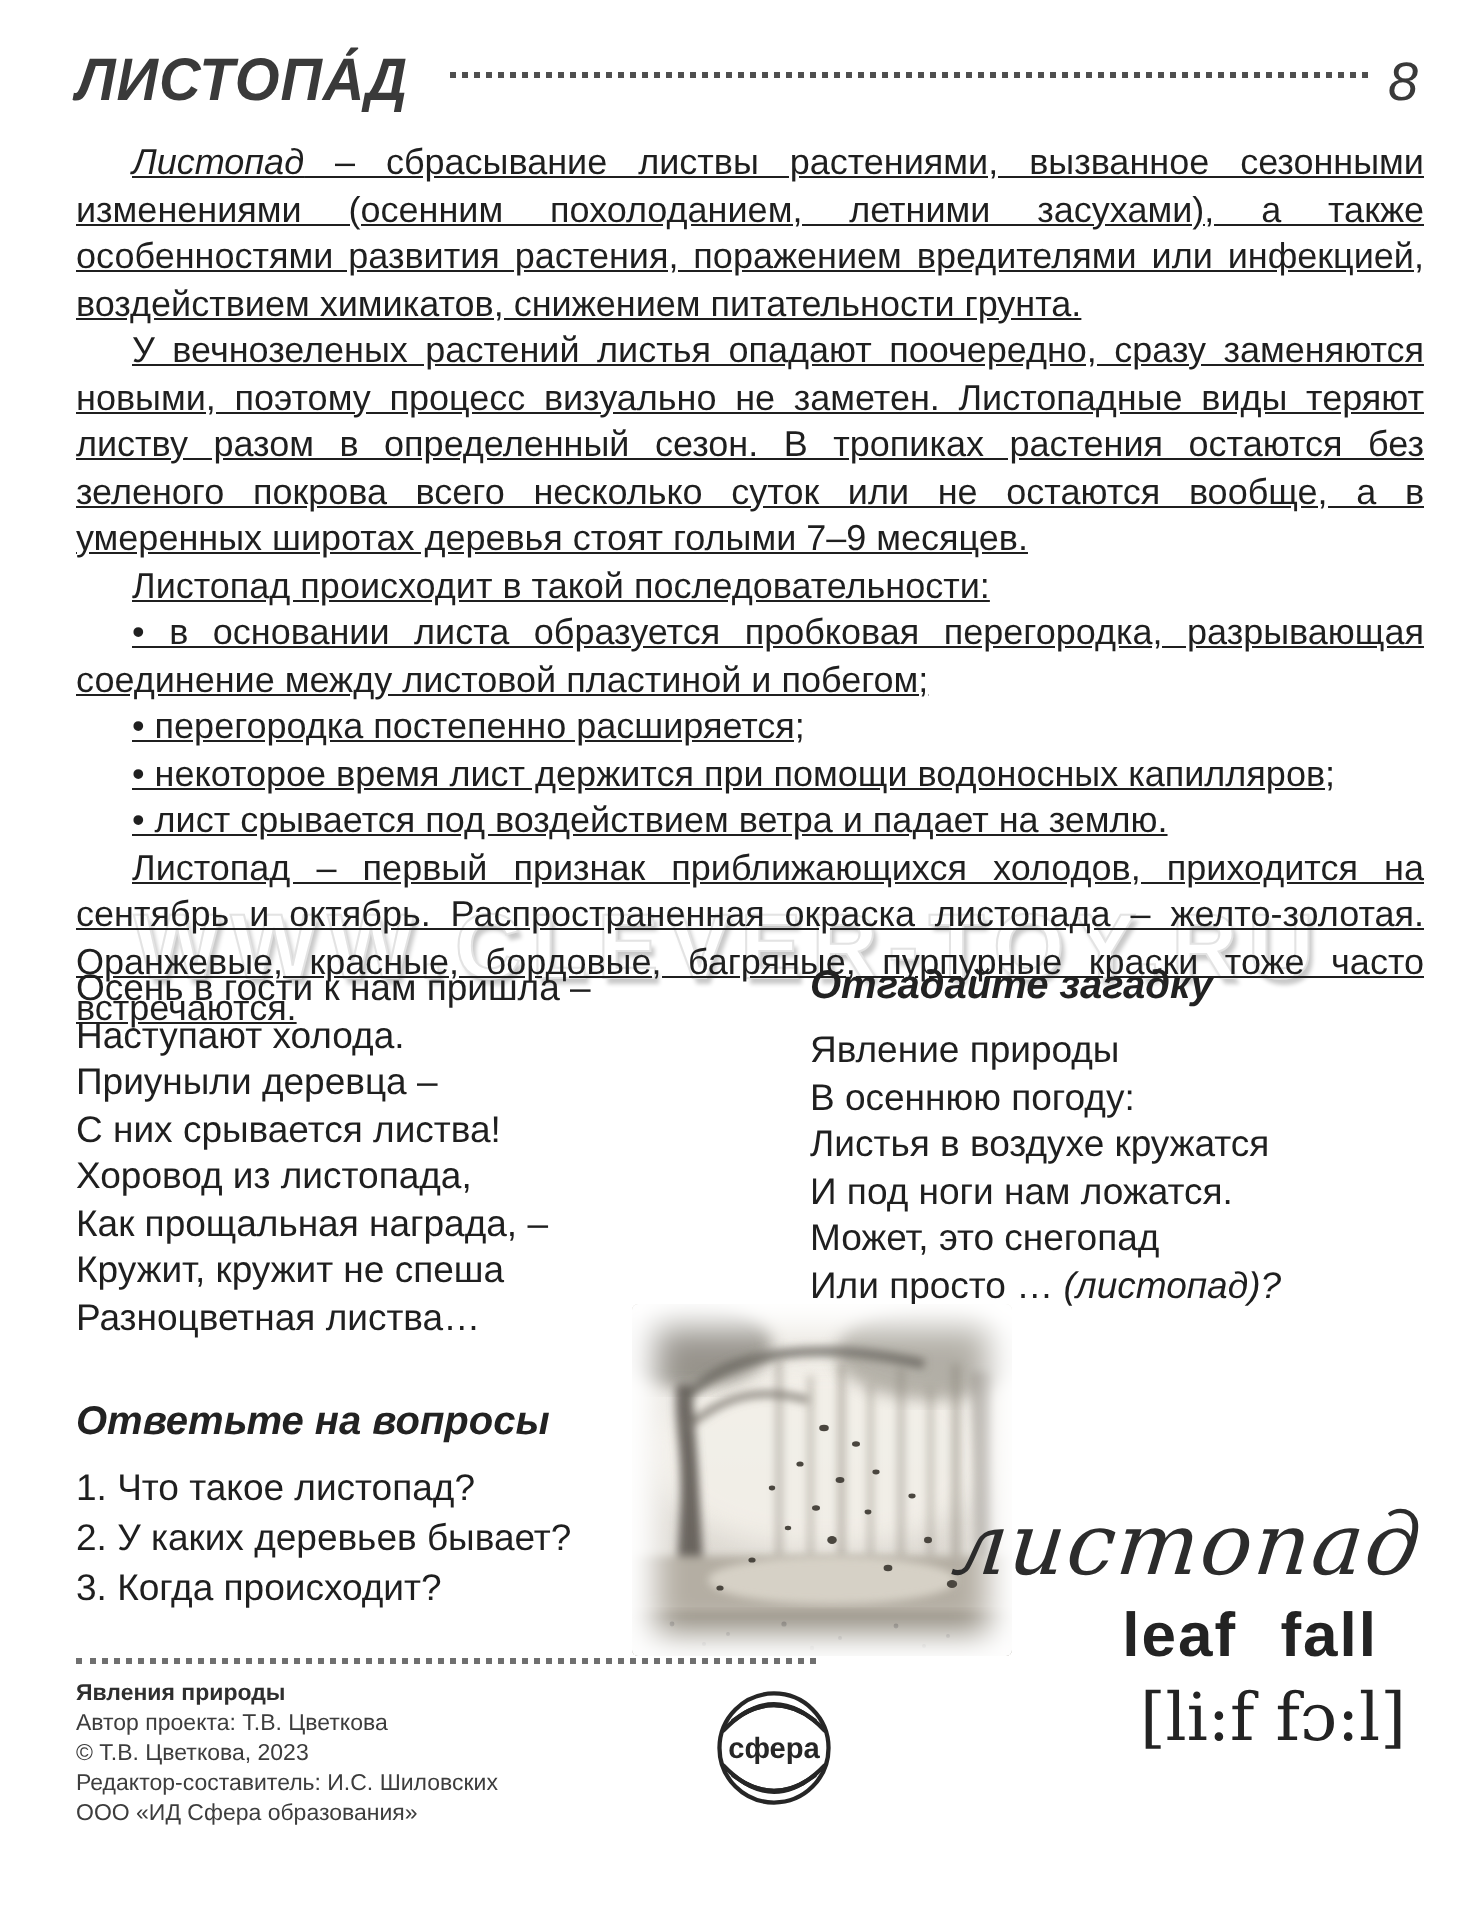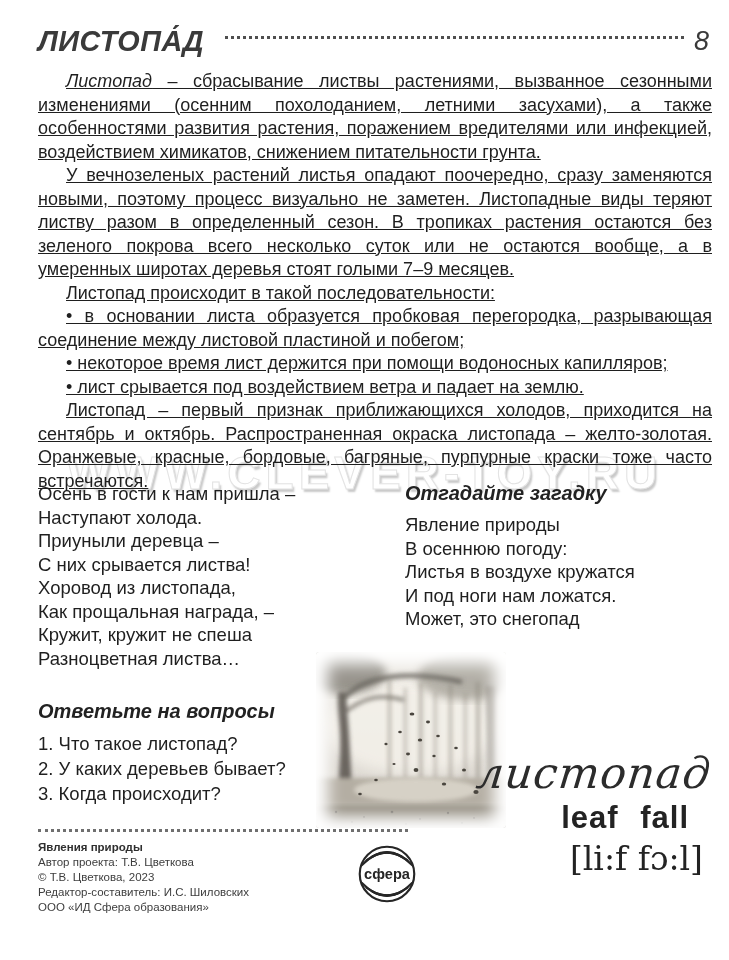"• перегородка постепенно расширяется;" p.bullet { html: none -> <p>• перегородка постепенно расширяется;</p> }
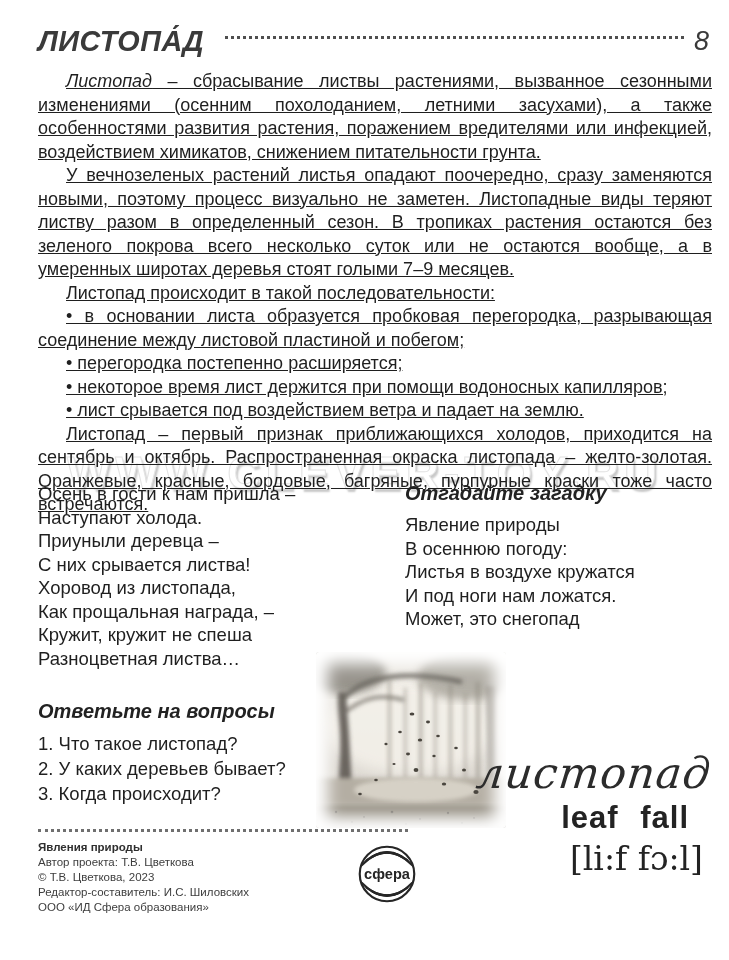"Или просто … (листопад)?" div { html: none -> <div><span>Или просто … </span><span>(листопад)?</span></div> }
